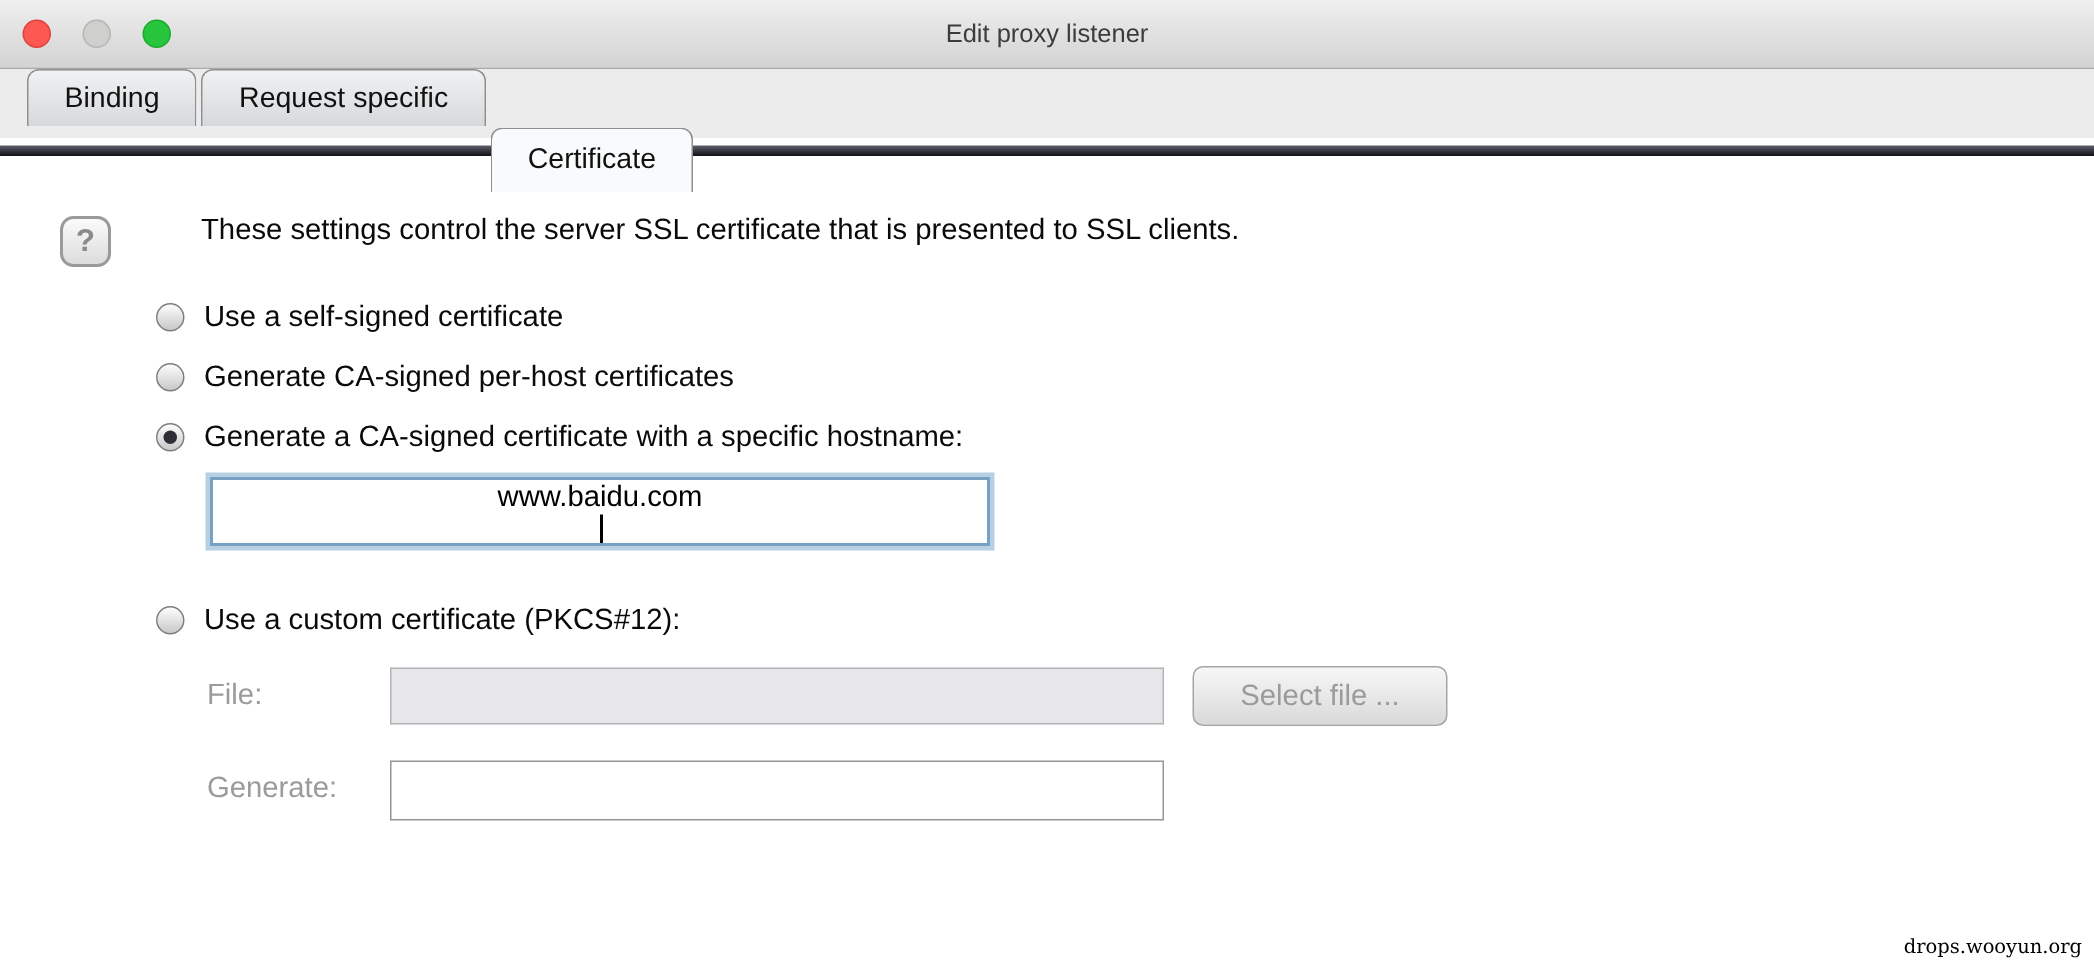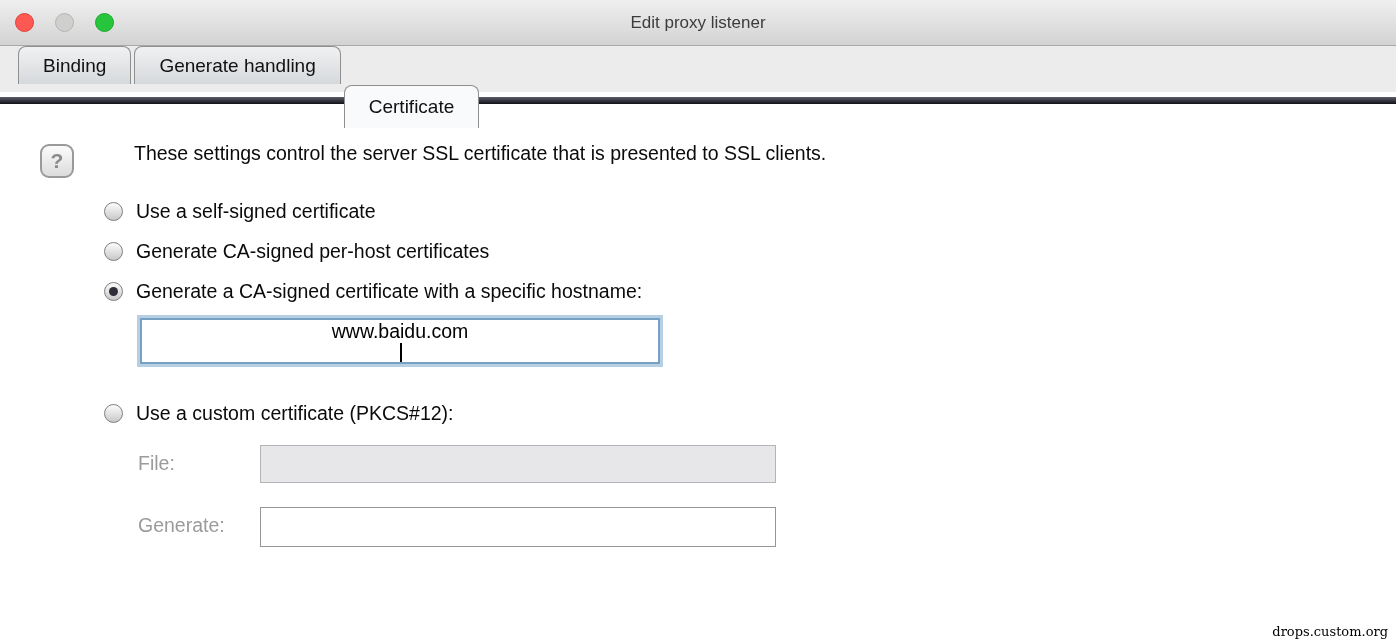"Generate handling" div.tab { text: Generate handling -> Request specific }
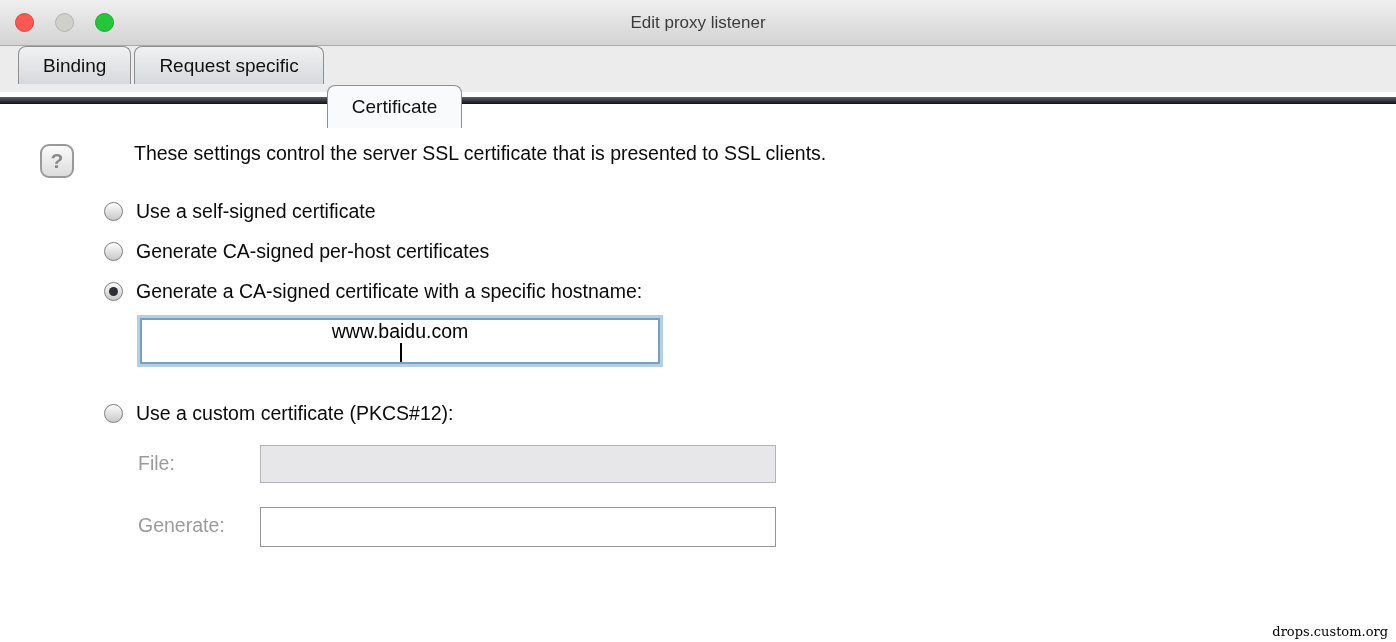"Select file ..." button.select-file-btn { html: none -> <button>Select file ...</button> }
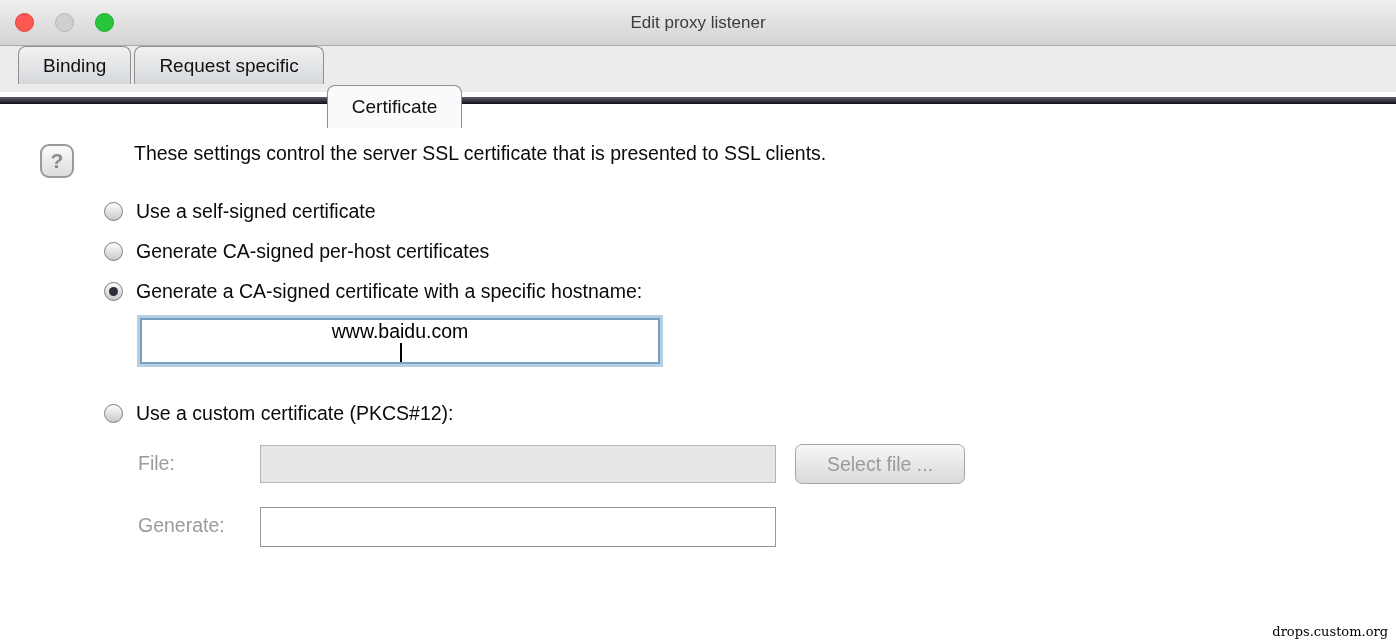"drops.custom.org" div.watermark { text: drops.custom.org -> drops.wooyun.org }
